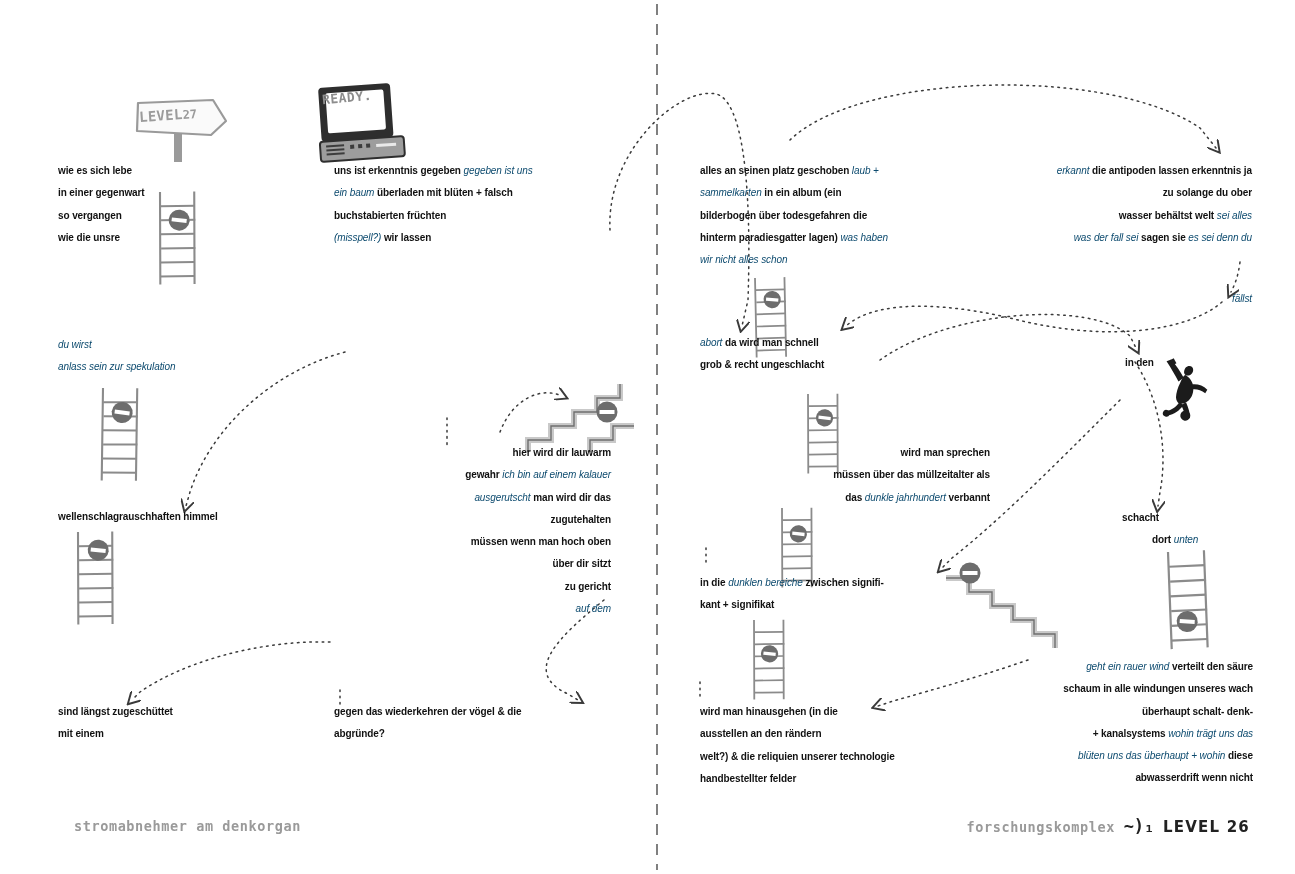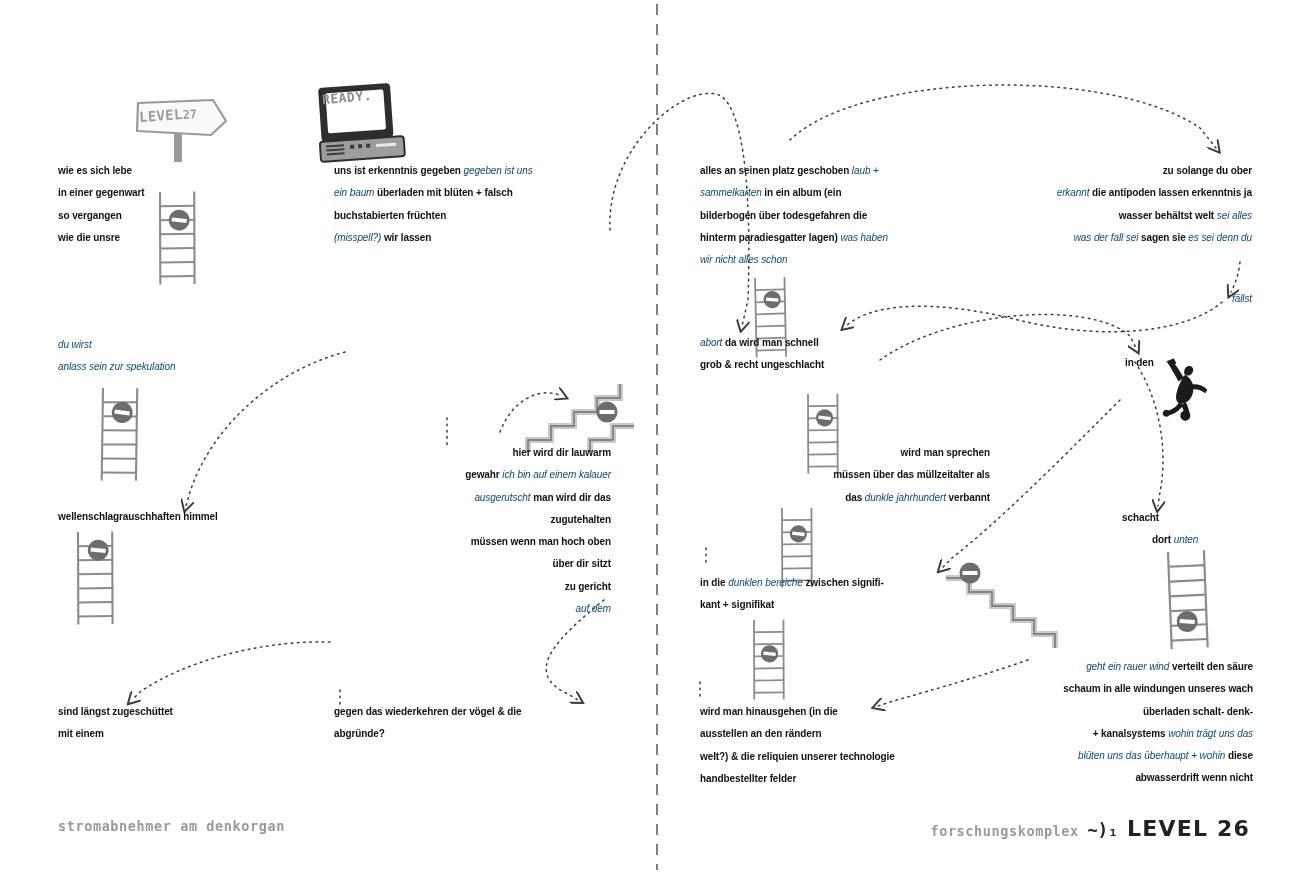"zu solange du ober" div { order: before "erkannt die antipoden lassen erkenntnis" -> after "erkannt die antipoden lassen erkenntnis" }
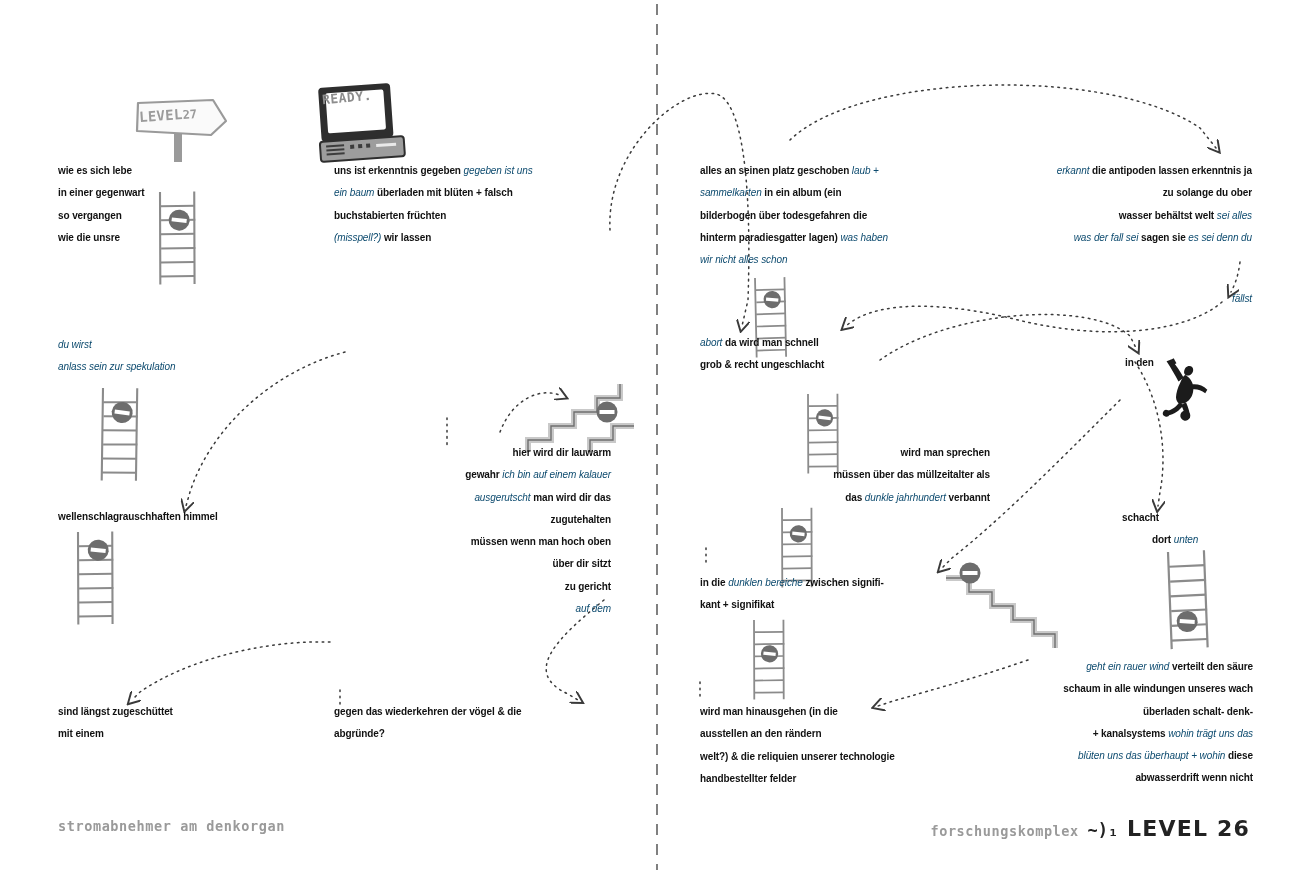"überladen schalt- denk-" span { text: überladen -> überhaupt }
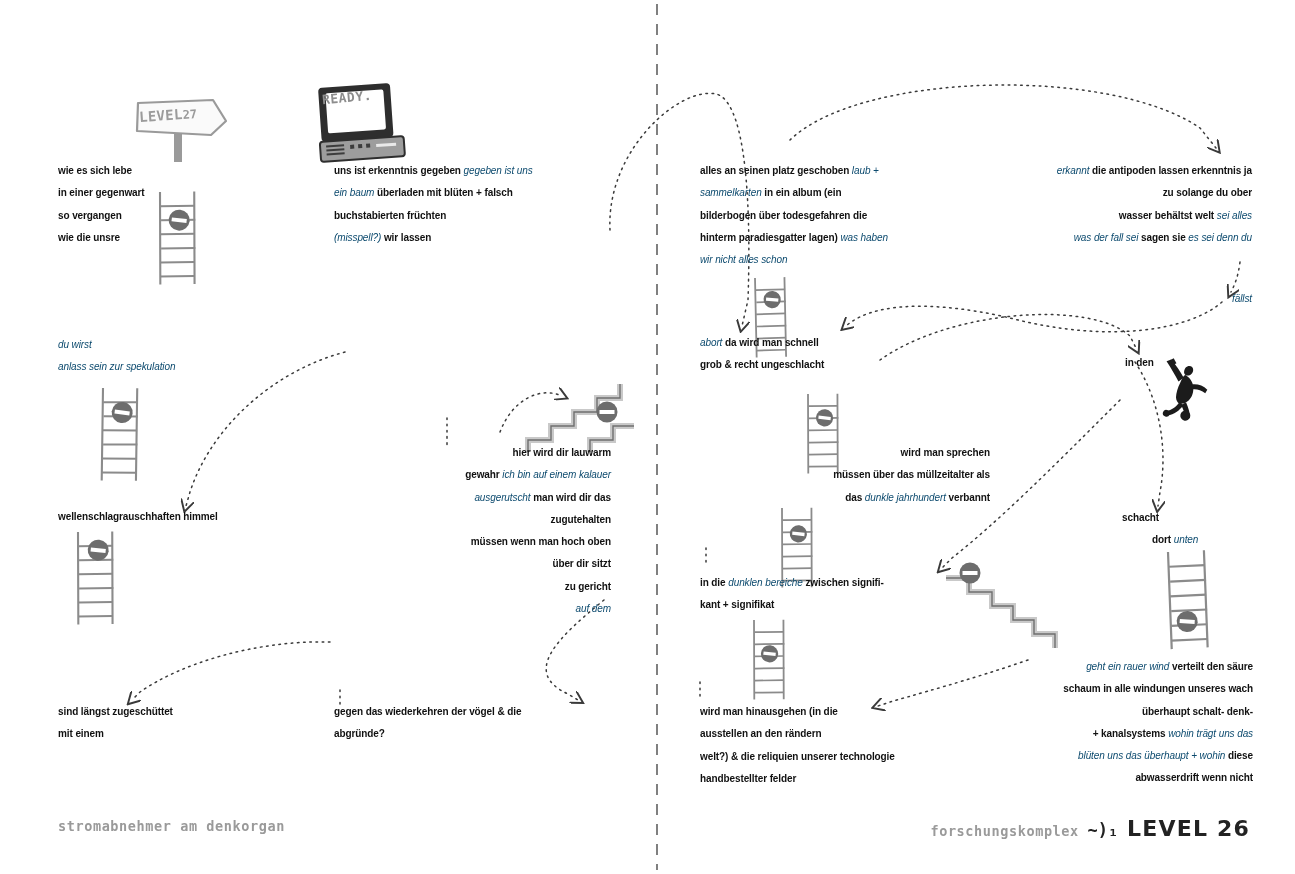"stromabnehmer am denkorgan" .footer { margin-left: none -> 16px }
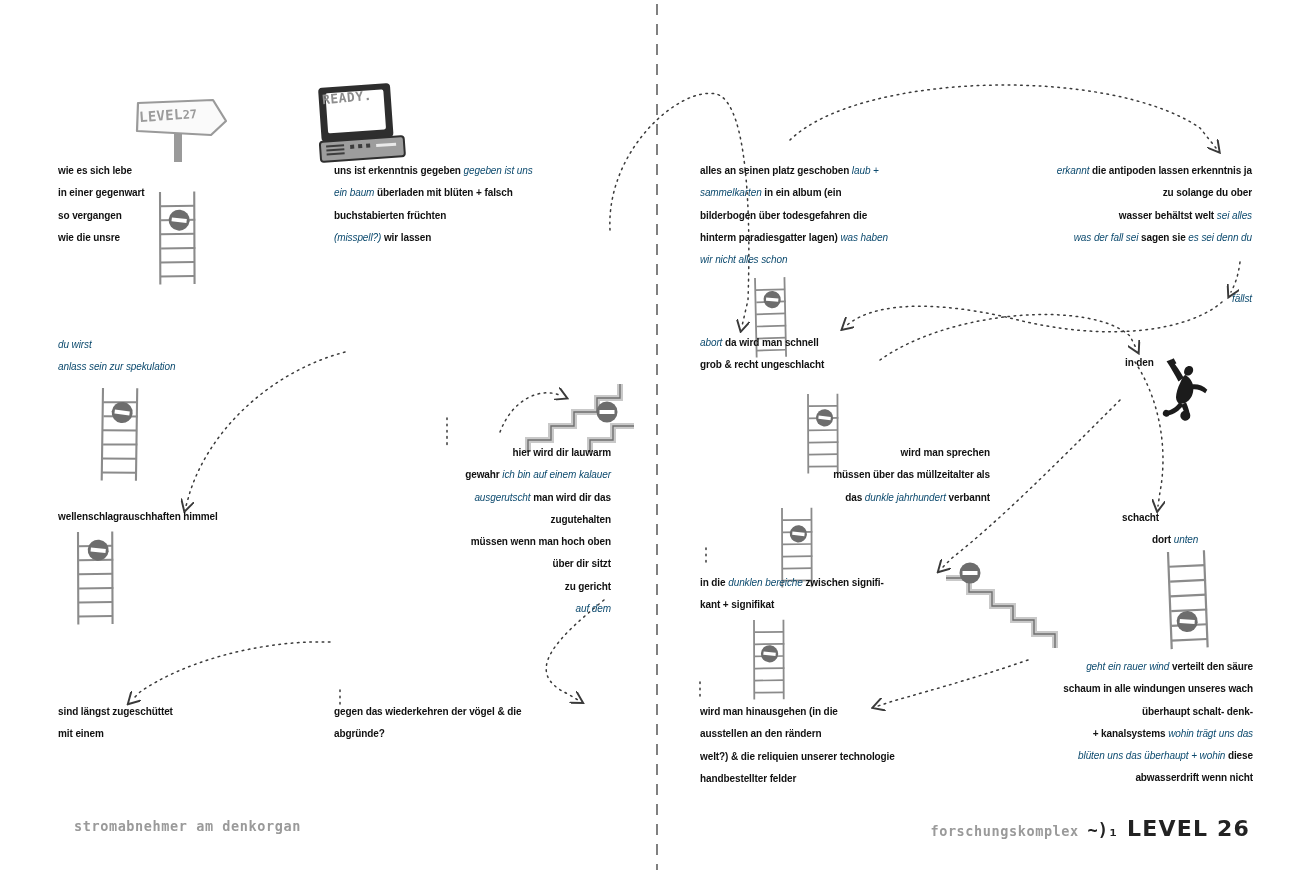"LEVEL 26" .footer .lvl { font-size: 22px -> 15px }
